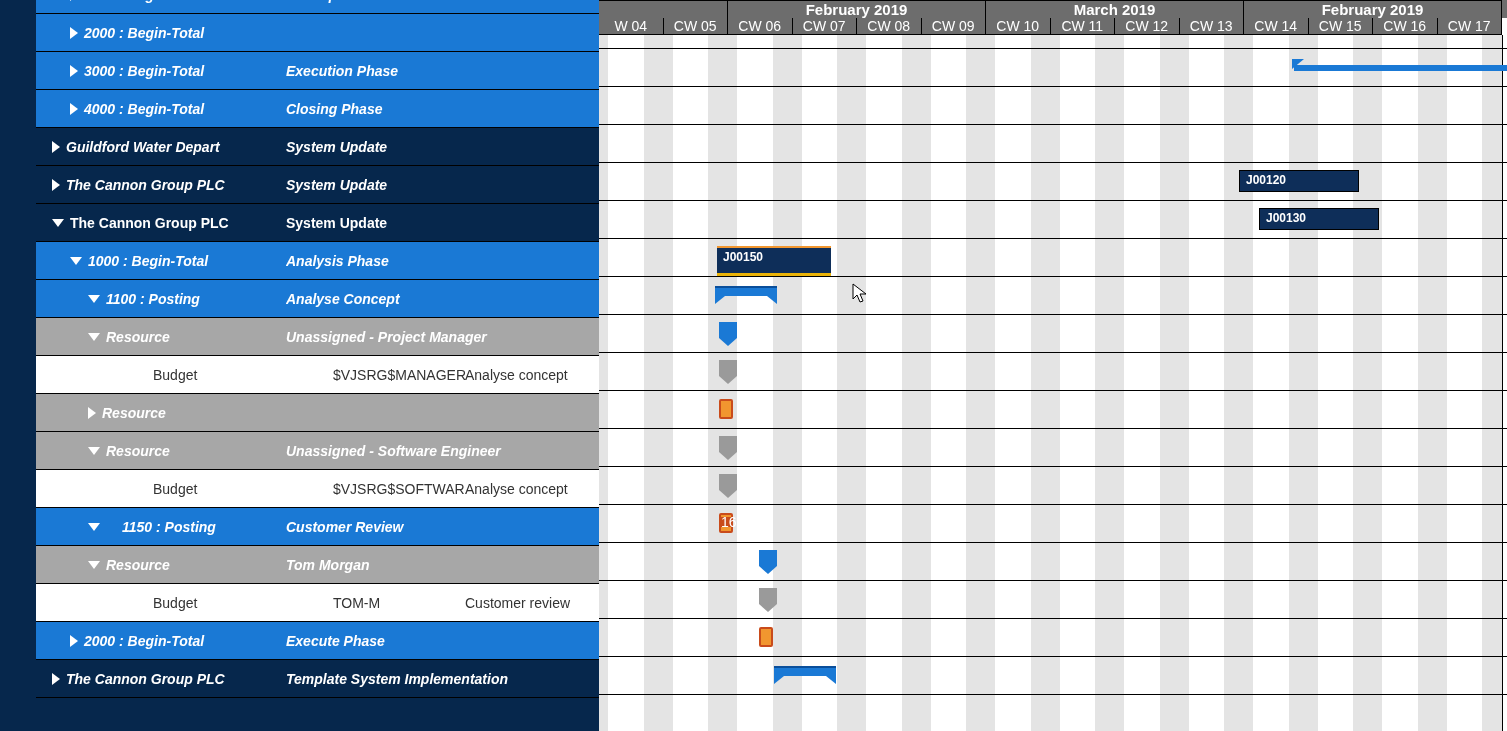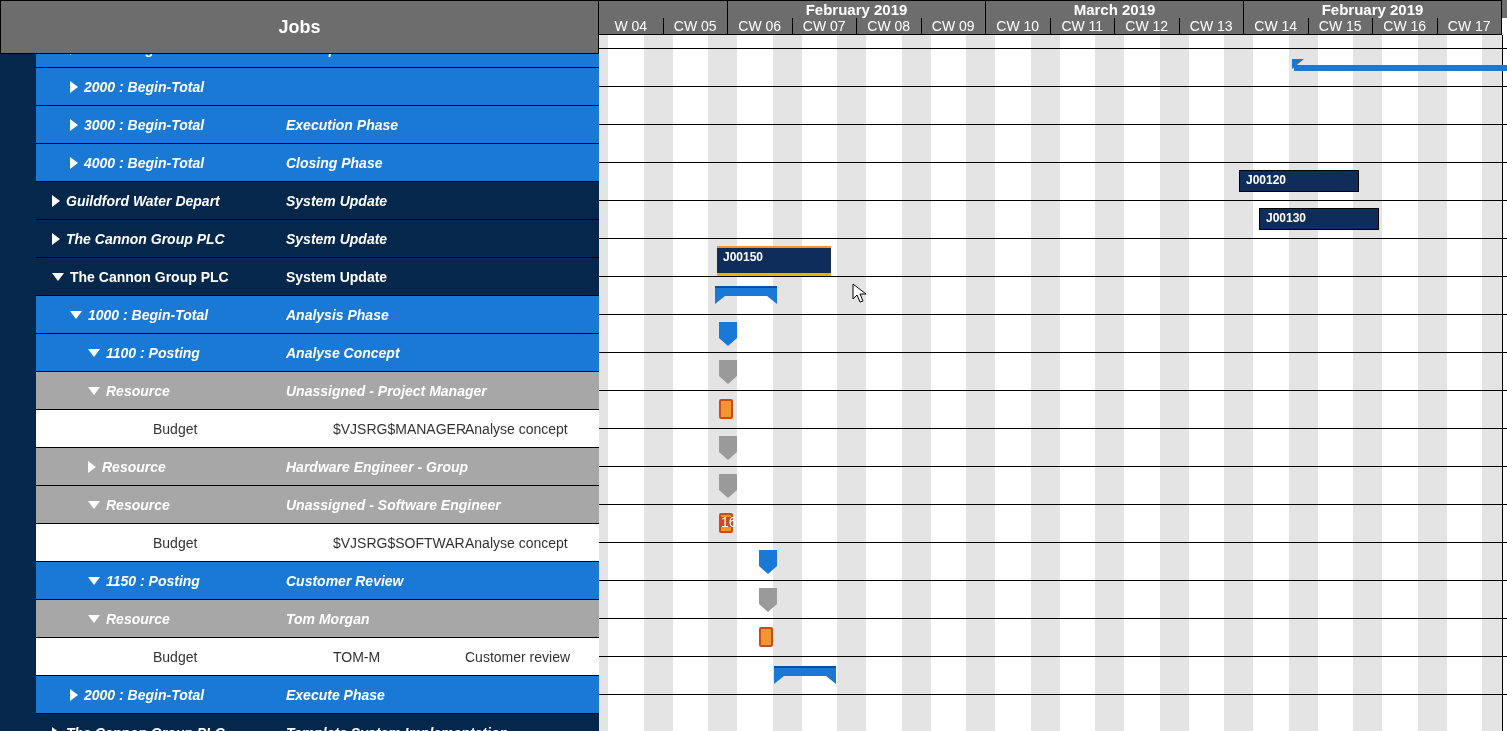"Jobs" div.jobs-header { html: <div> <span>Jobs</span> </div> -> none }
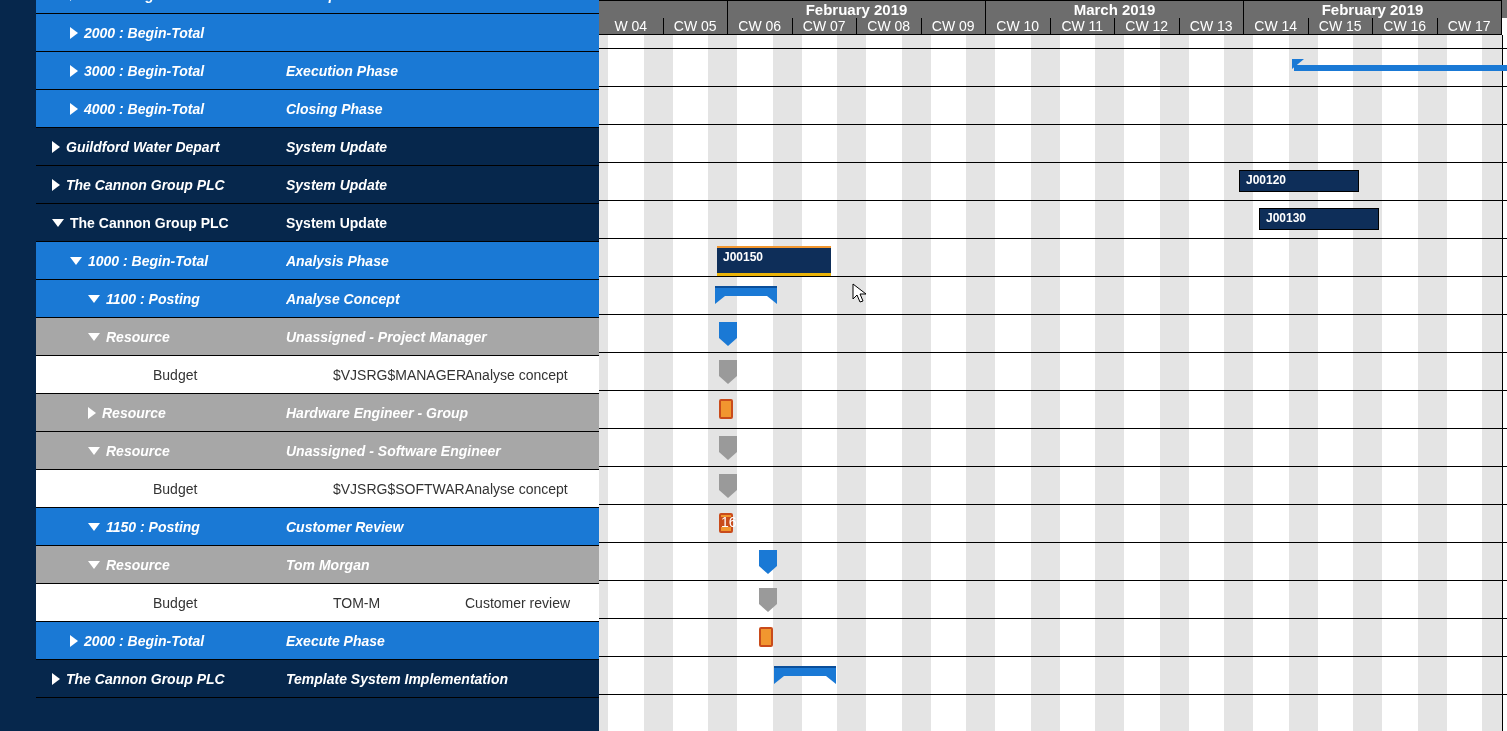"Hardware Engineer - Group" div.col-b { html: <div>Hardware Engineer - Group</div> -> none }
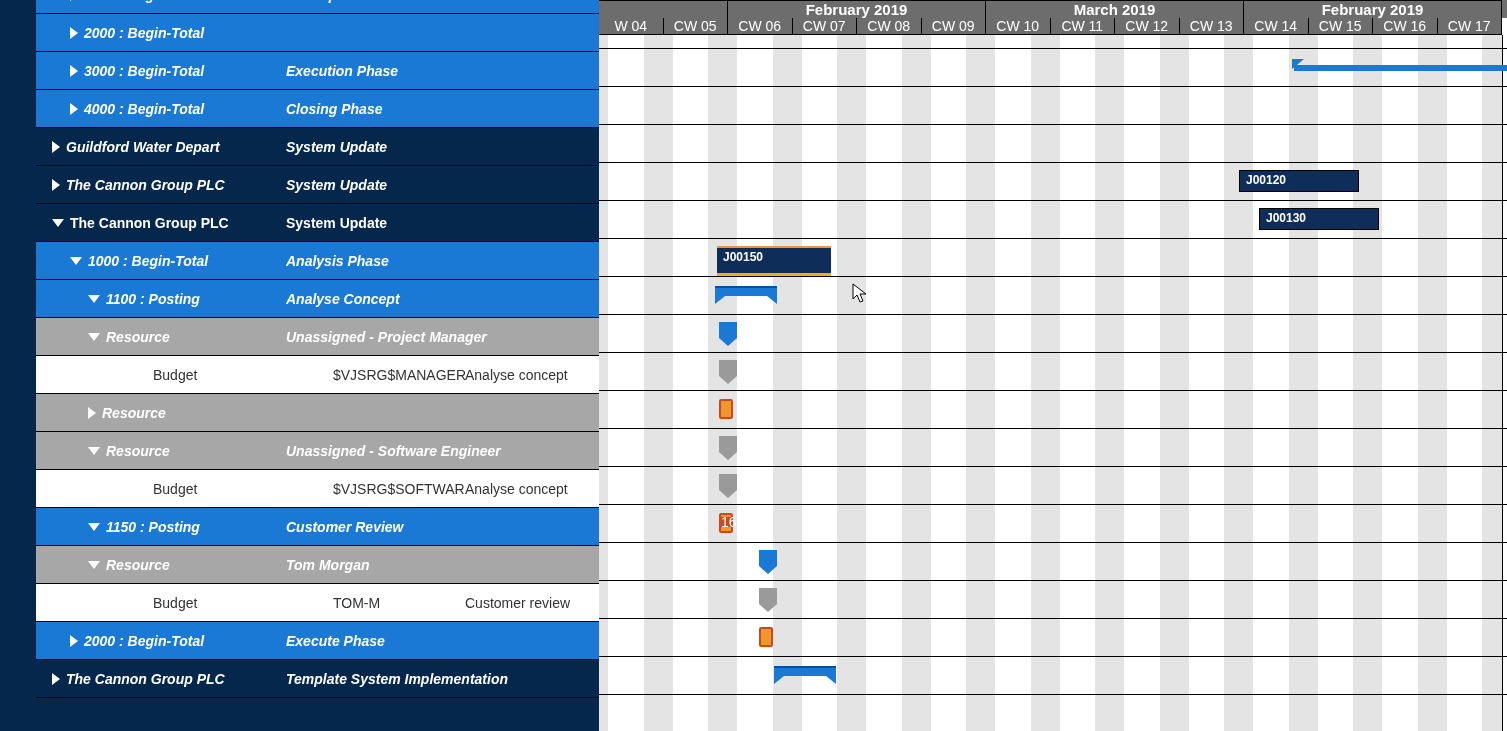"1150 : Posting" div.col-a { gap: none -> 16px }
